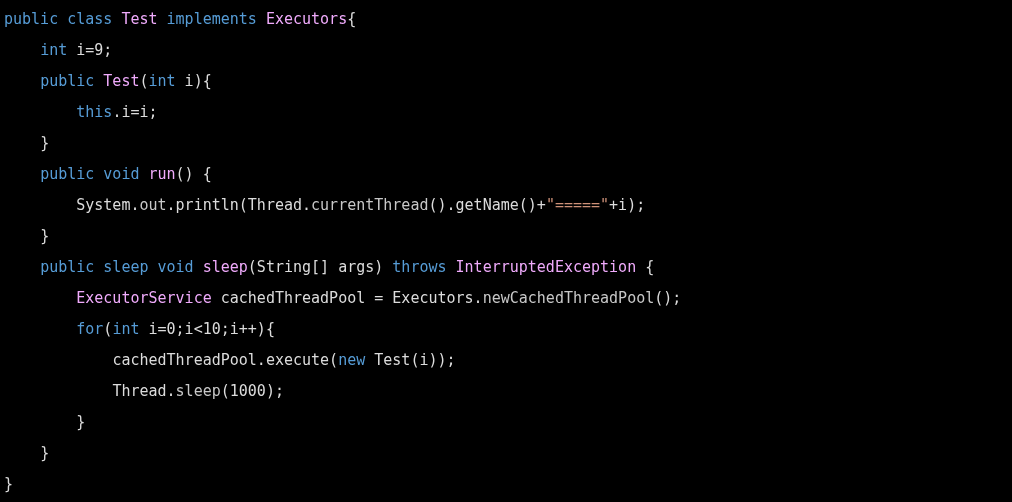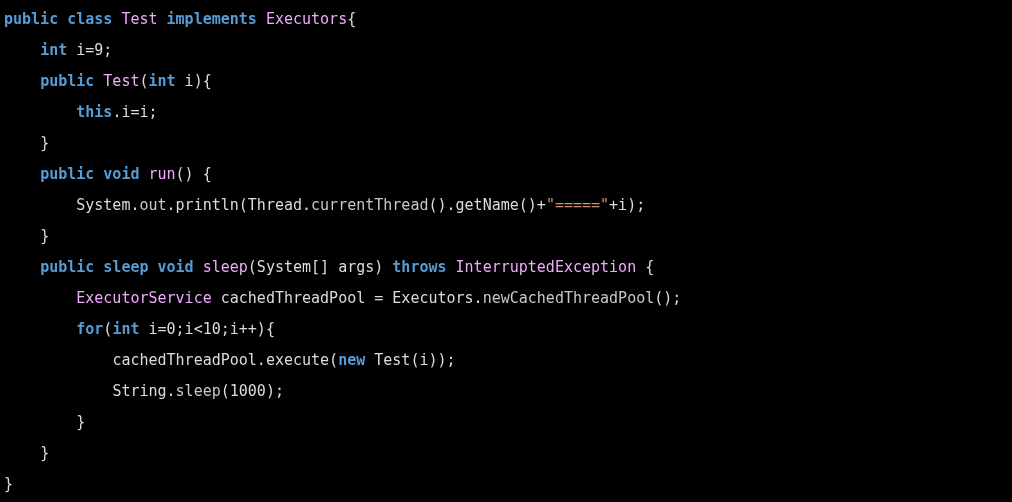"public" .kw { font-weight: bold -> normal }
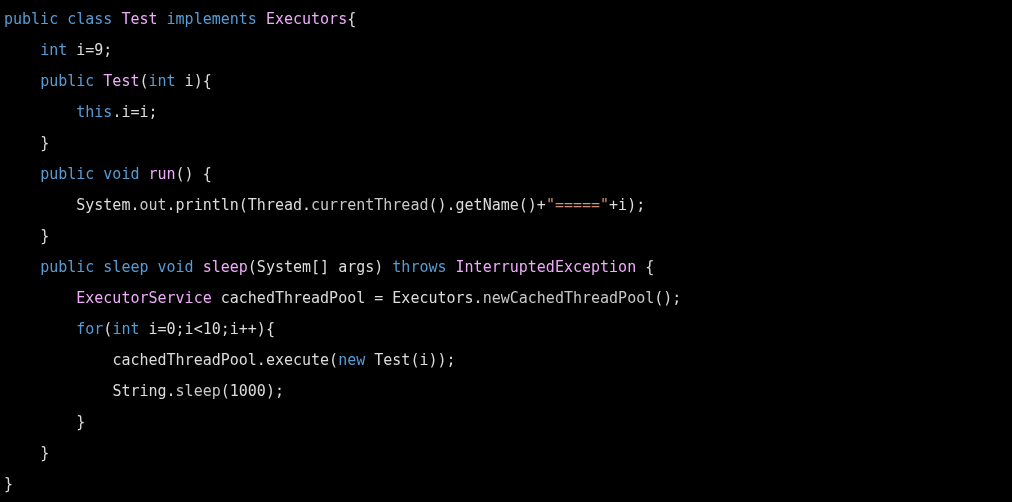"(System[] args)" span.plain { text: System -> String }
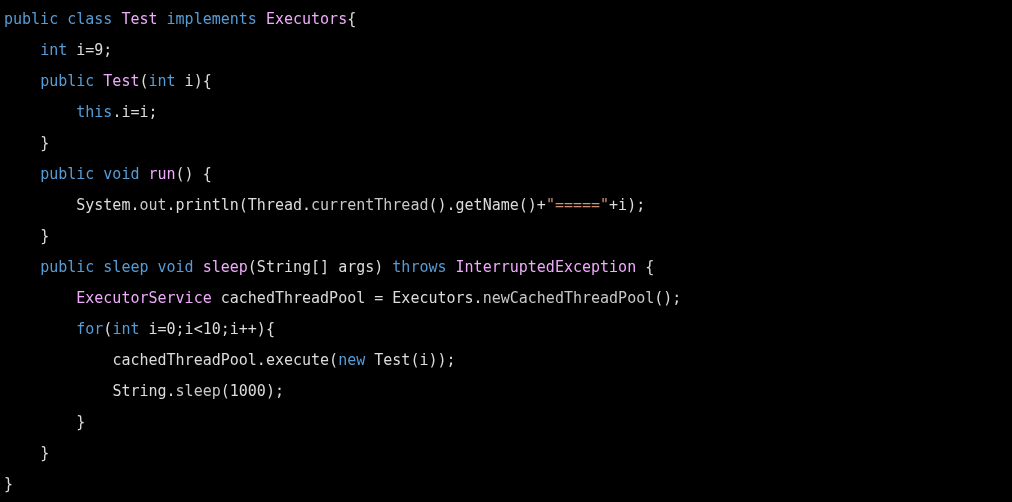"String." span.plain { text: String -> Thread }
